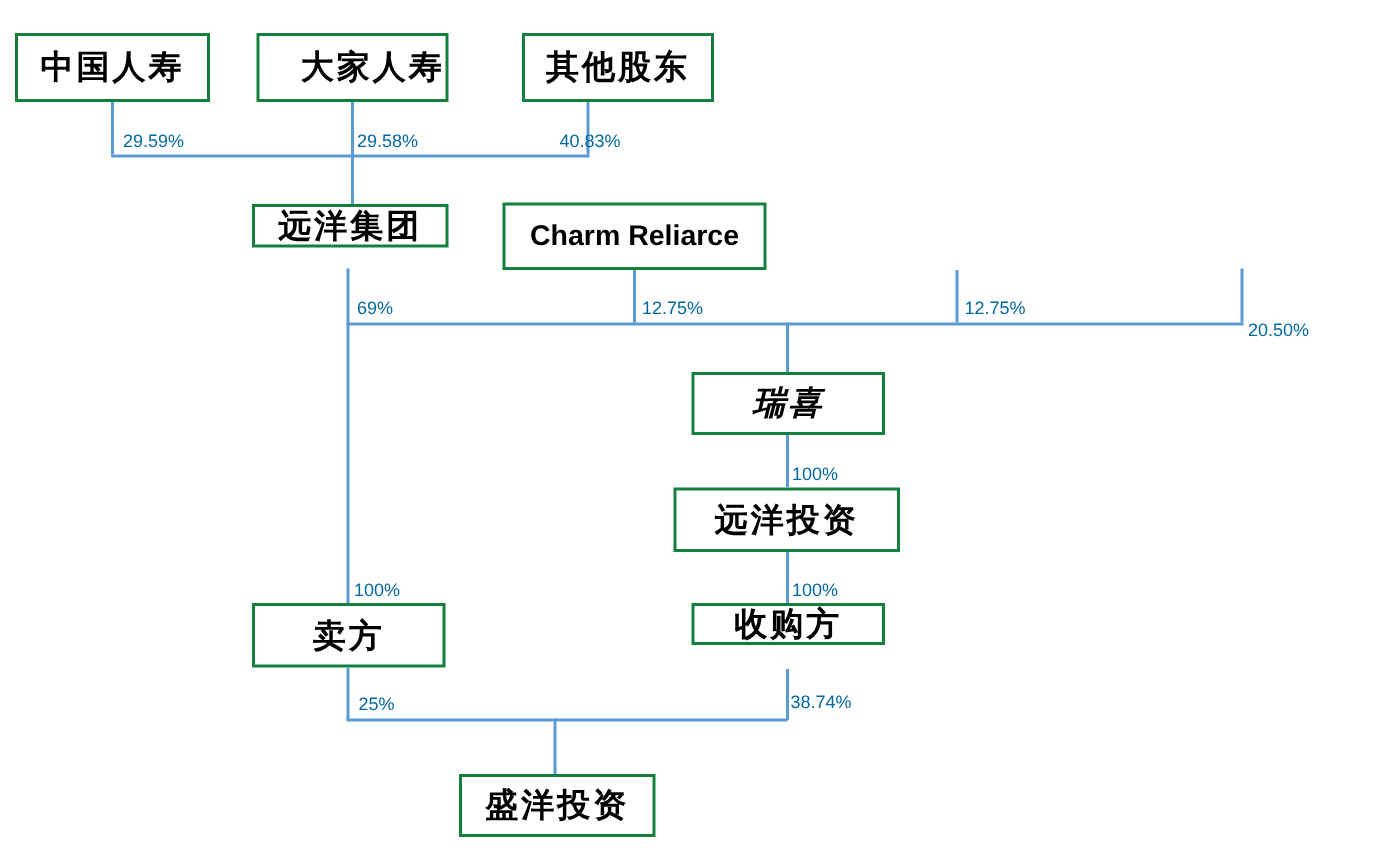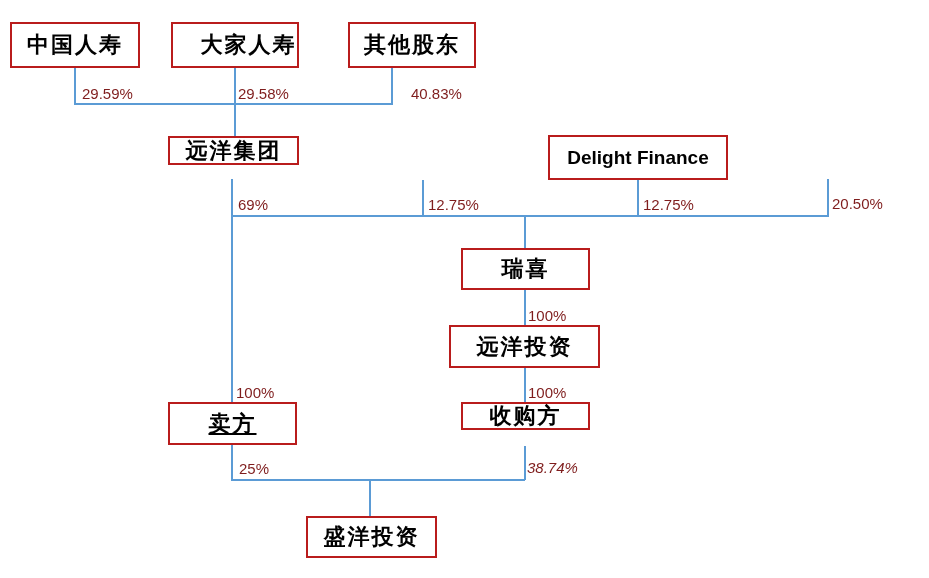"中国人寿" .node { border: 2px solid #b91c1c -> 2px solid #15803d }
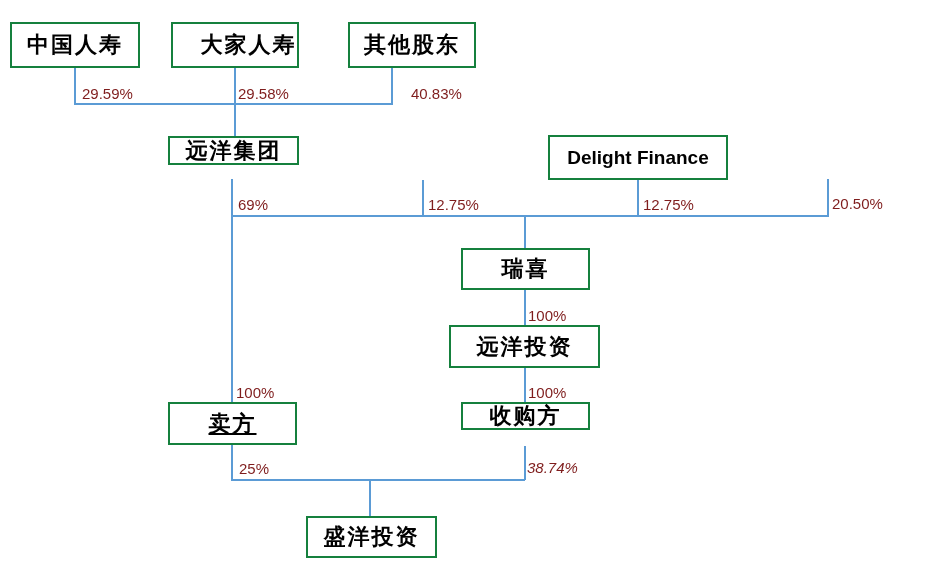"29.59%" .pct { color: #7f1d1d -> #0369a1; font-size: 15px -> 12px }
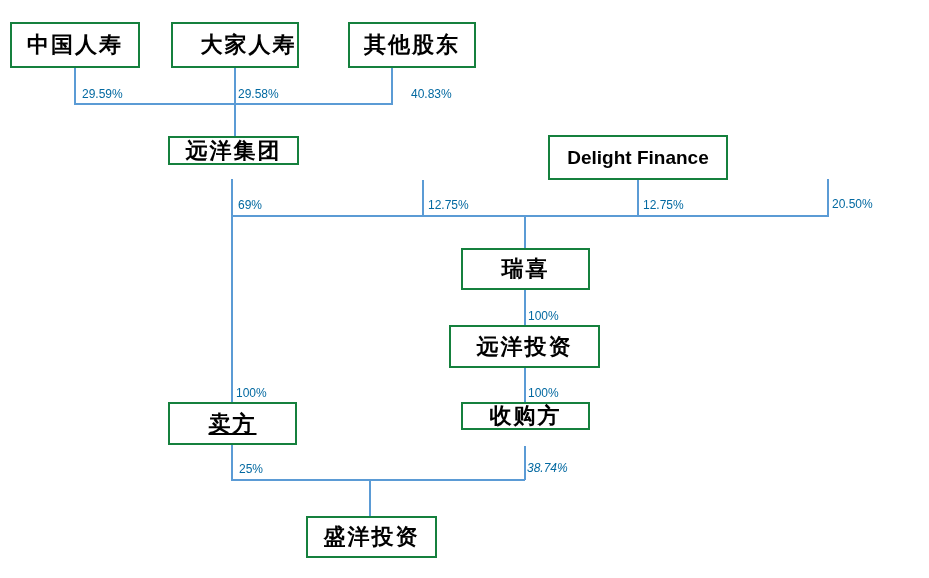"40.83%" span.pct { left: 411px -> 373px }
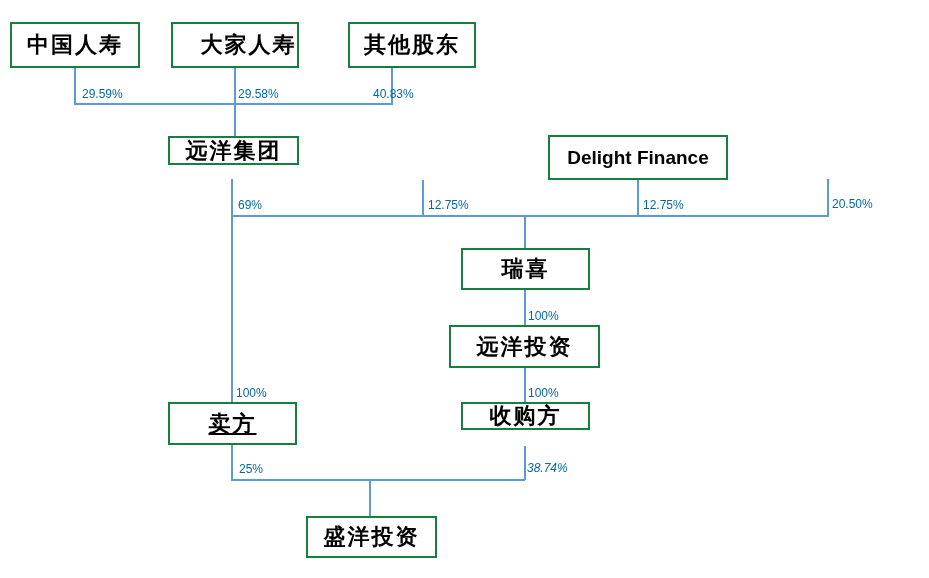"Charm Reliarce" div.node { html: none -> <div>Charm Reliarce</div> }
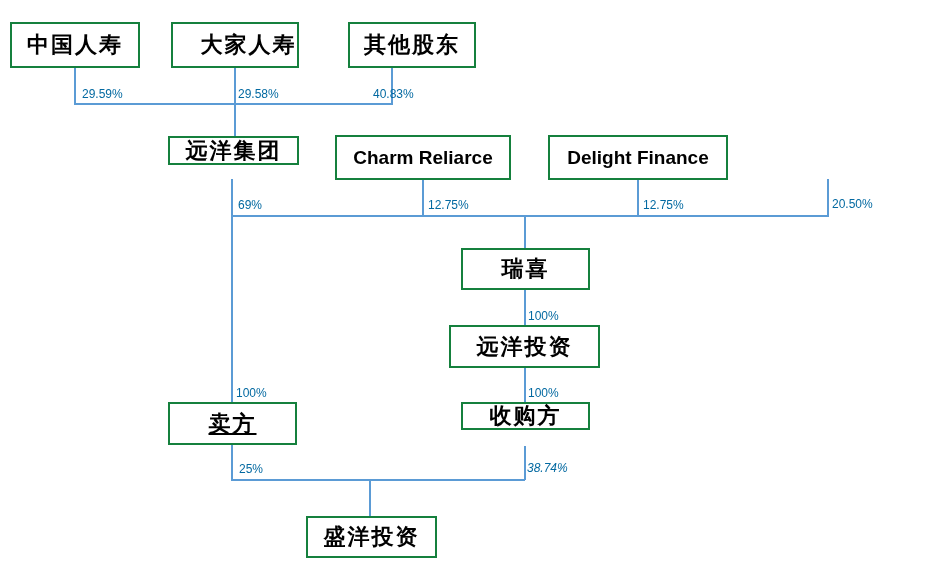"Delight Finance" div.node { html: <div>Delight Finance</div> -> none }
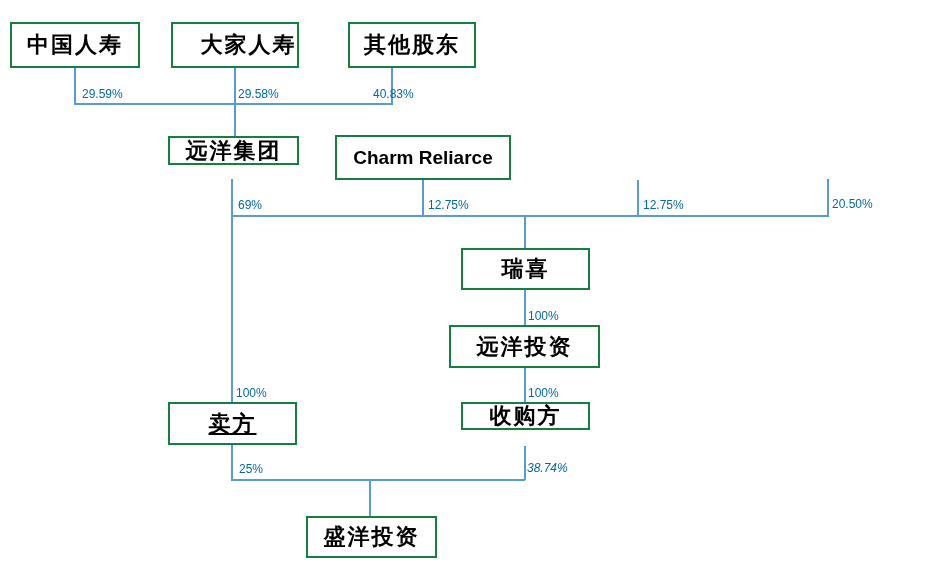"20.50%" span.pct { top: 196px -> 212px }
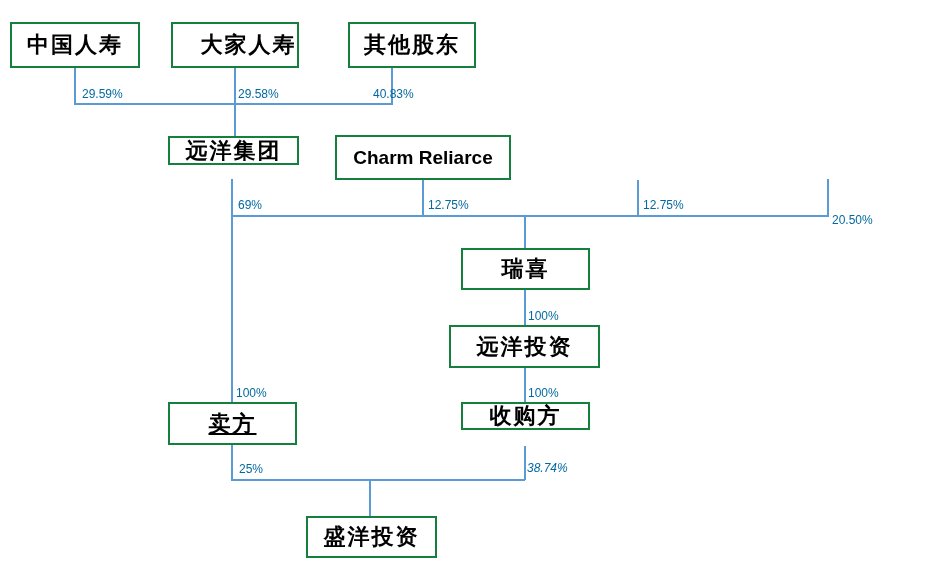"瑞喜" div.node { font-style: none -> italic }
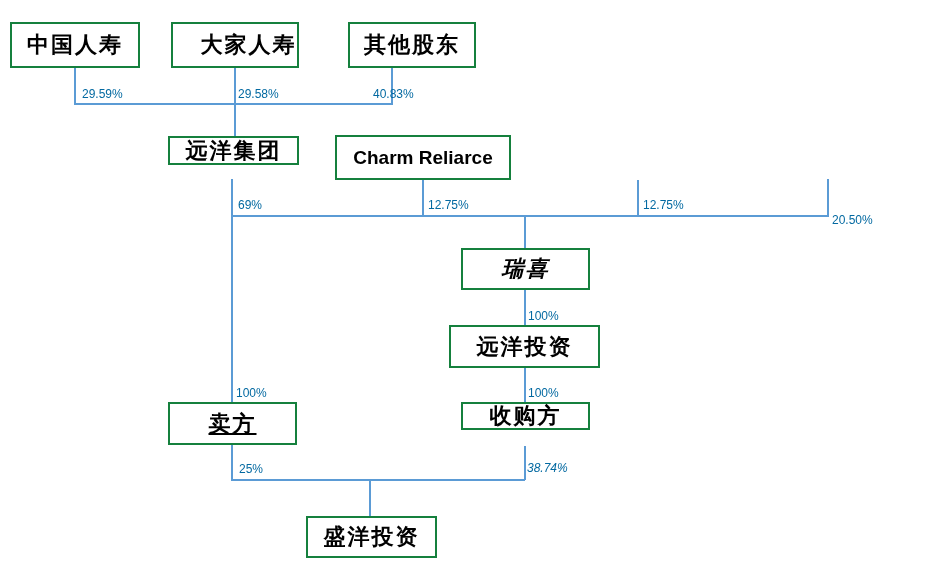"卖方" div.node { text-decoration: underline -> none }
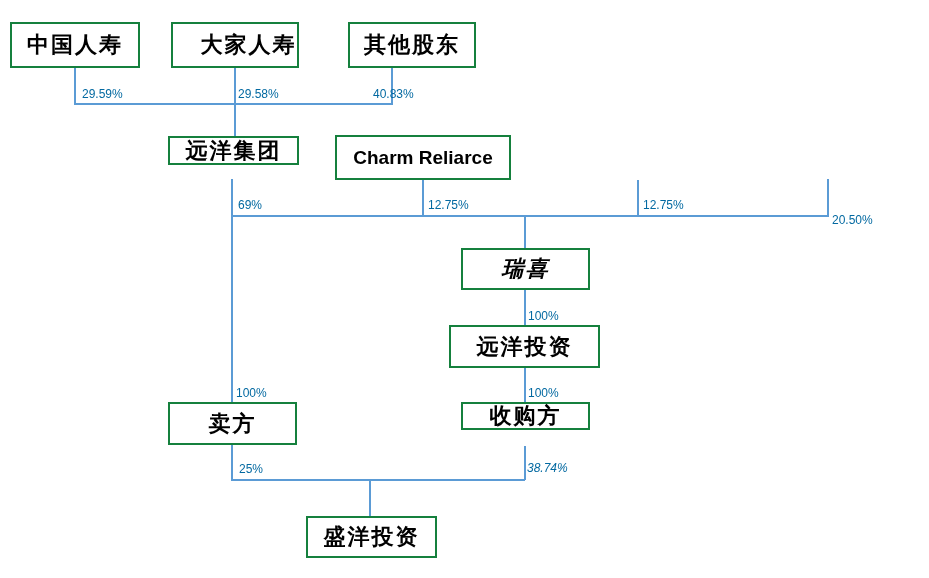"38.74%" span.pct { font-style: italic -> none }
